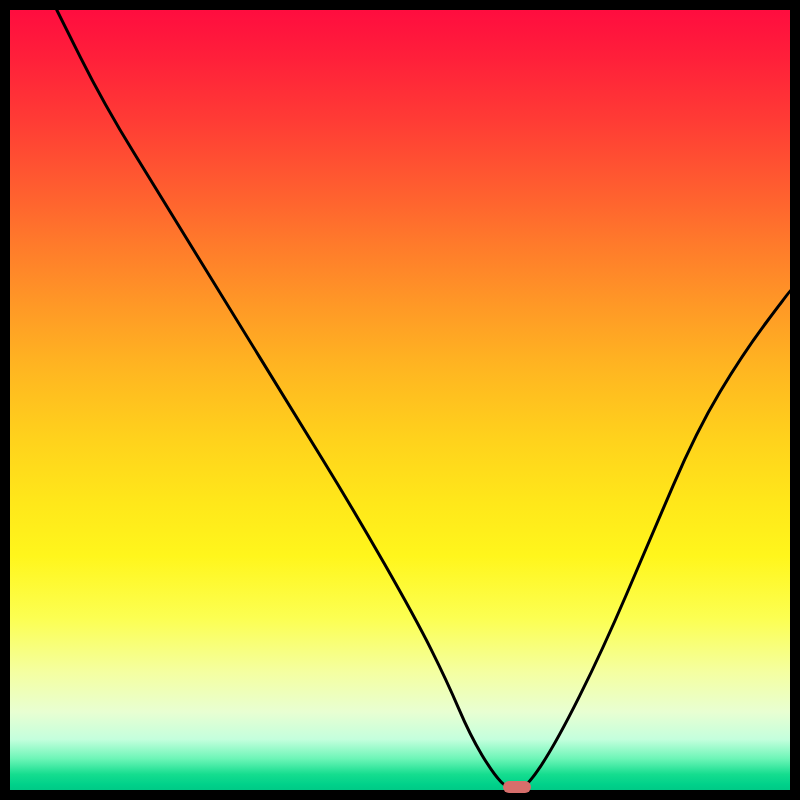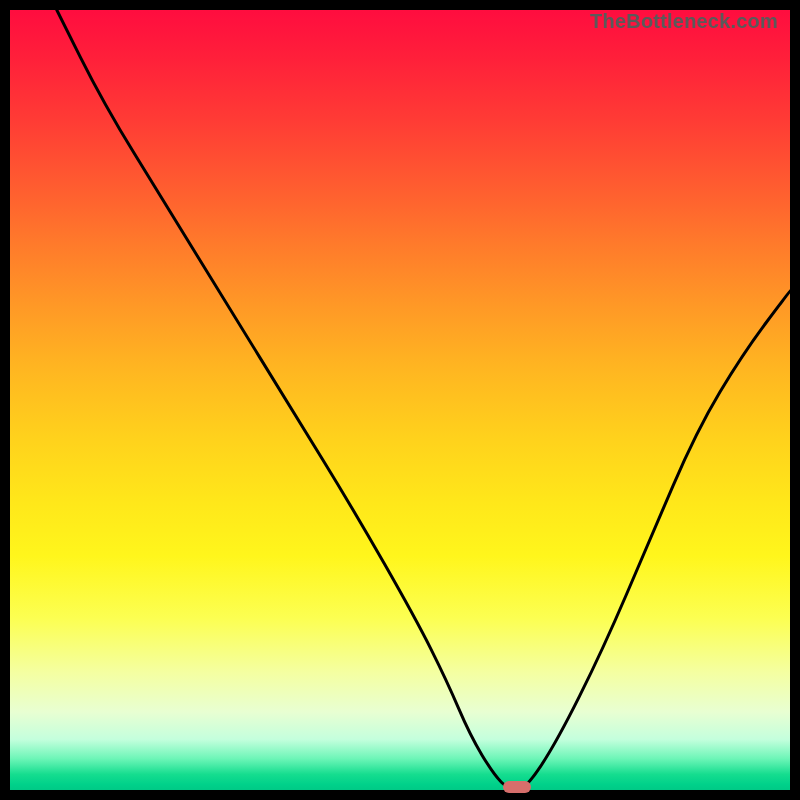"TheBottleneck.com" div.watermark { html: <div>TheBottleneck.com</div> -> none }
